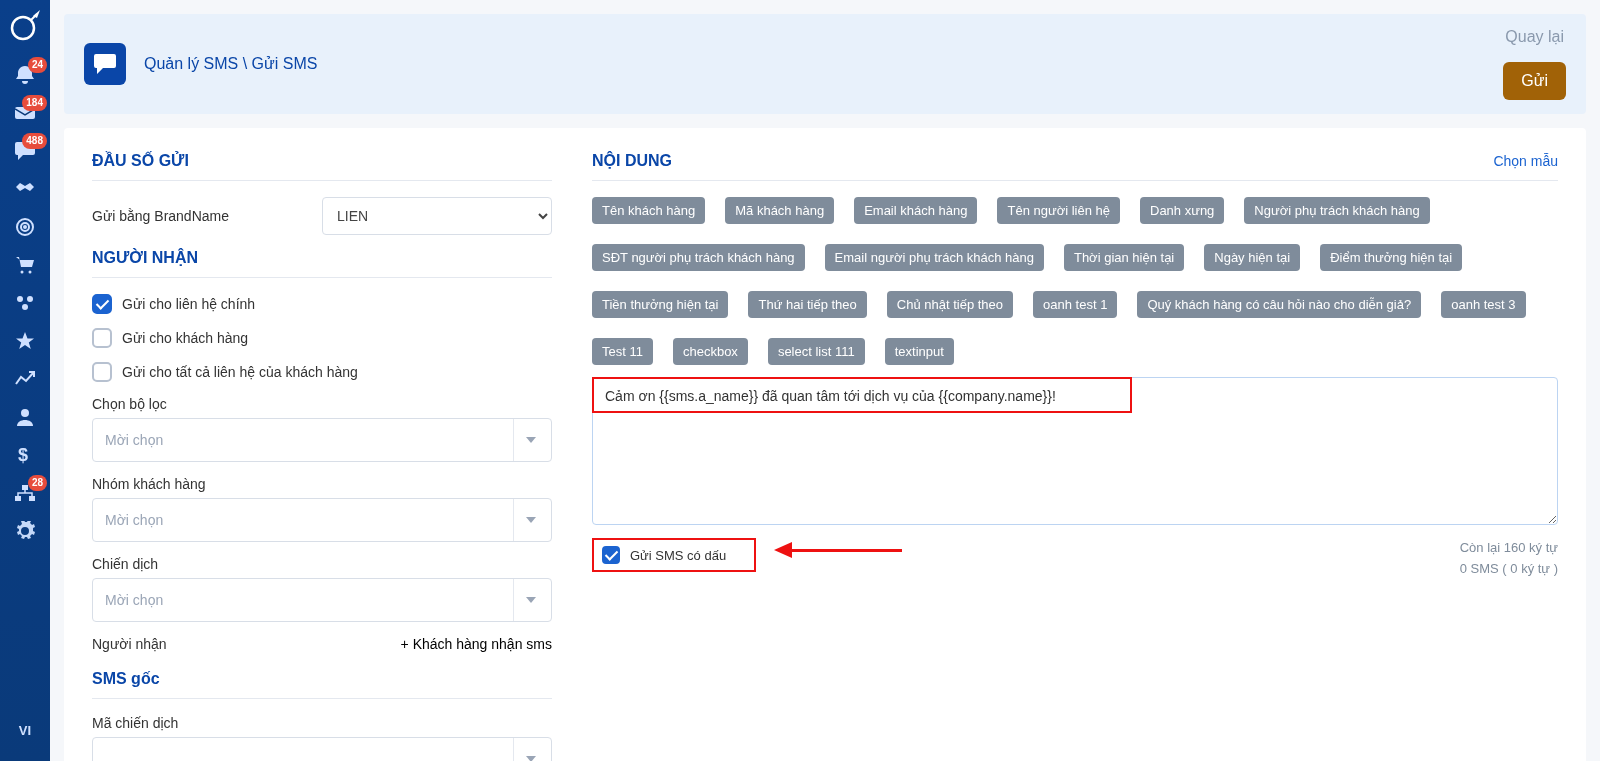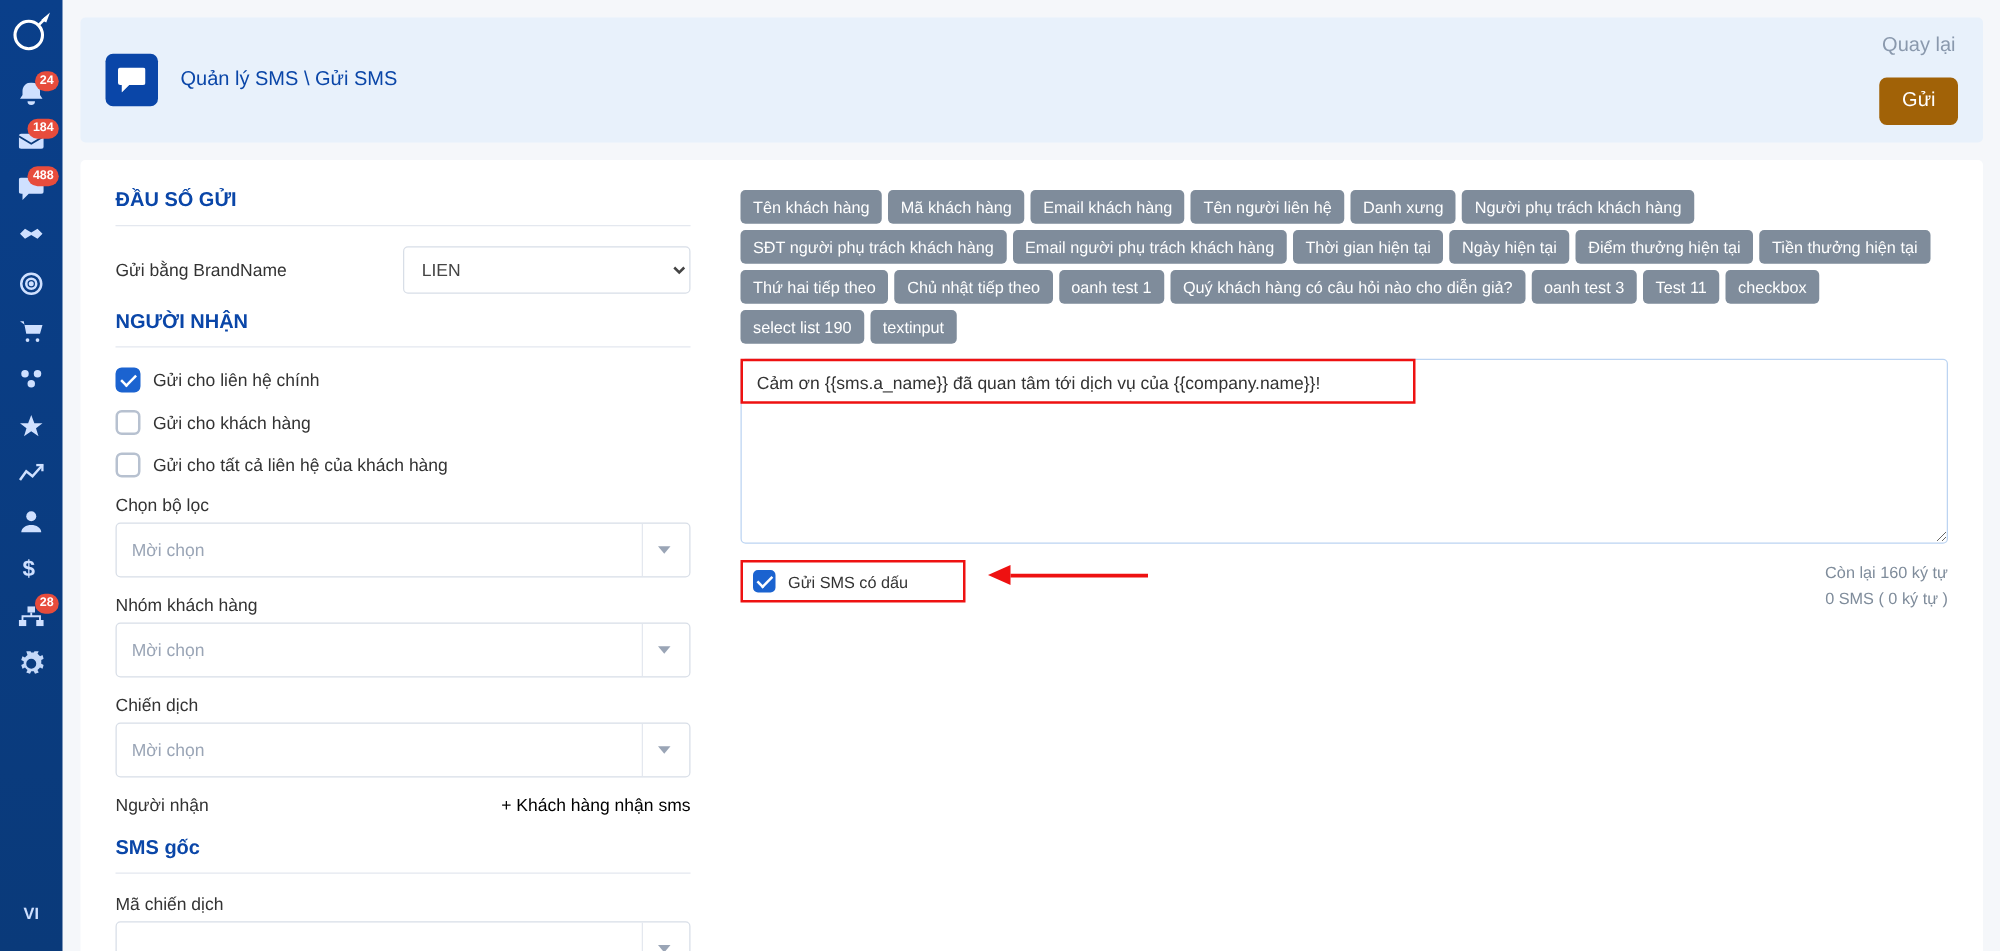"NỘI DUNG" div.section-title { html: none -> <div> <span>NỘI DUNG</span> <span>Chọn mẫu</span> </div> }
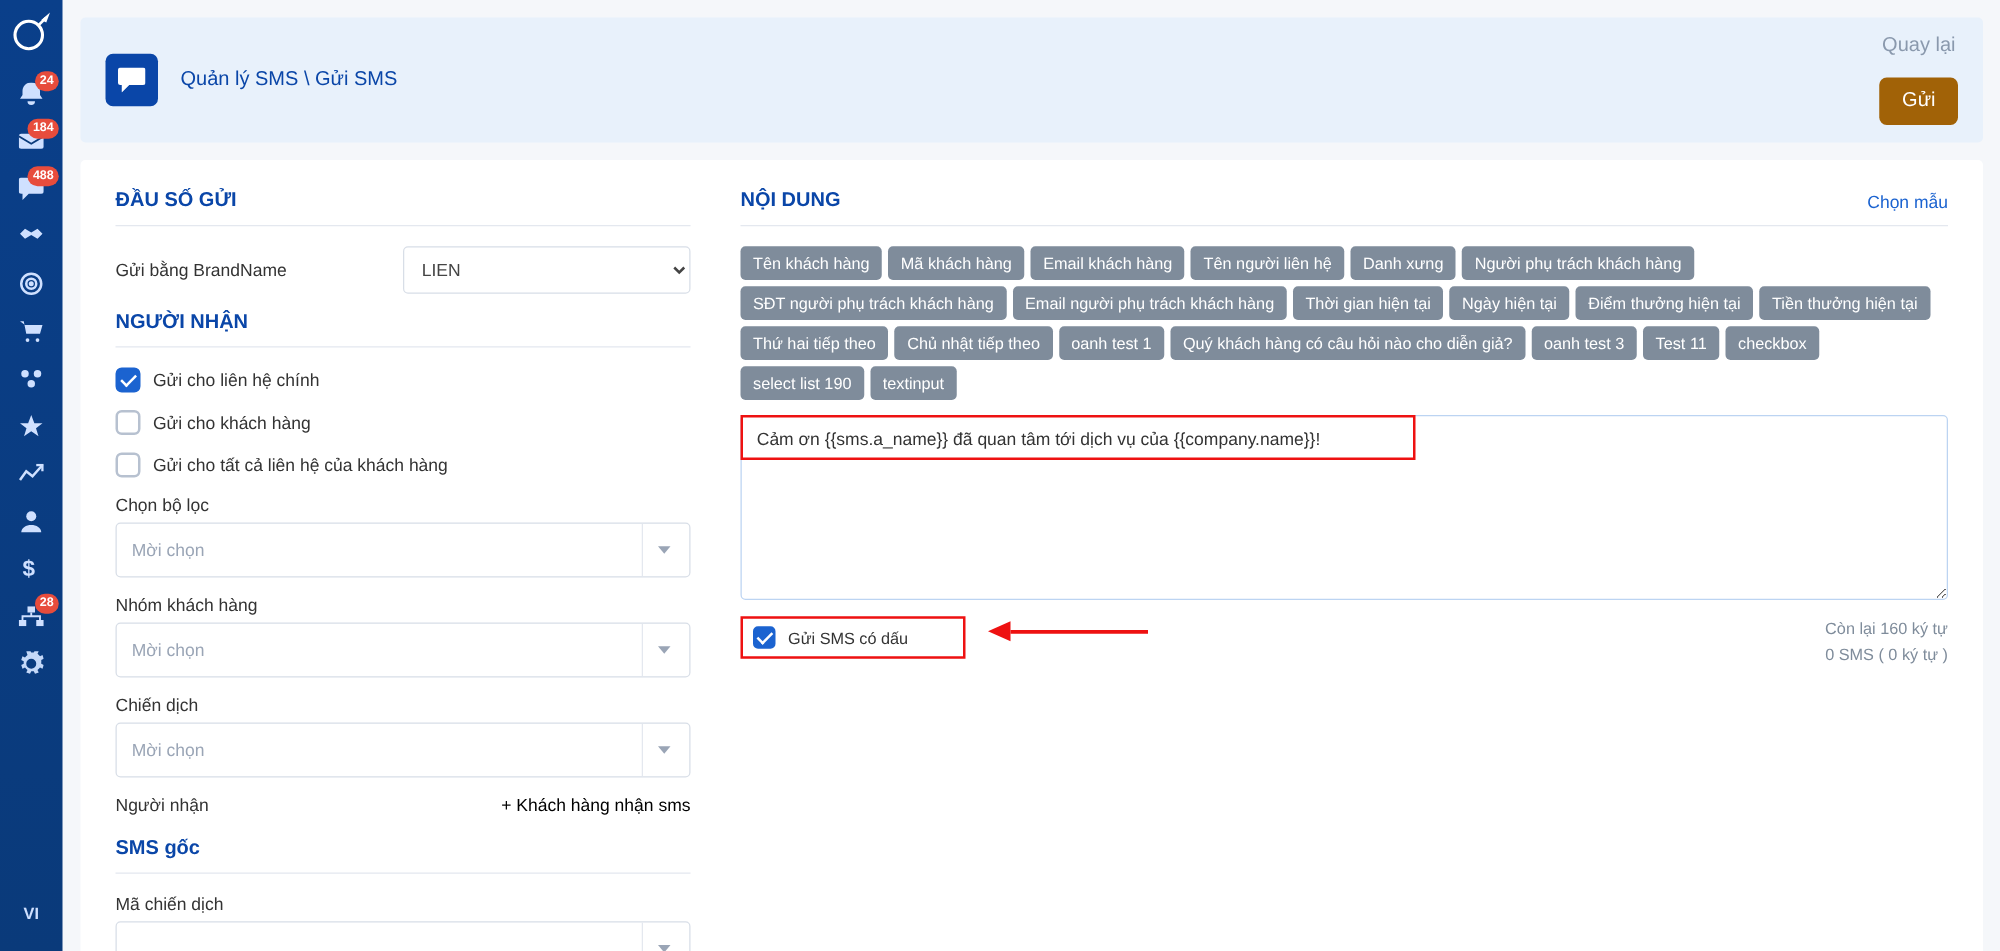"Tên khách hàng" .tag-cloud { gap: 5px -> 20px }
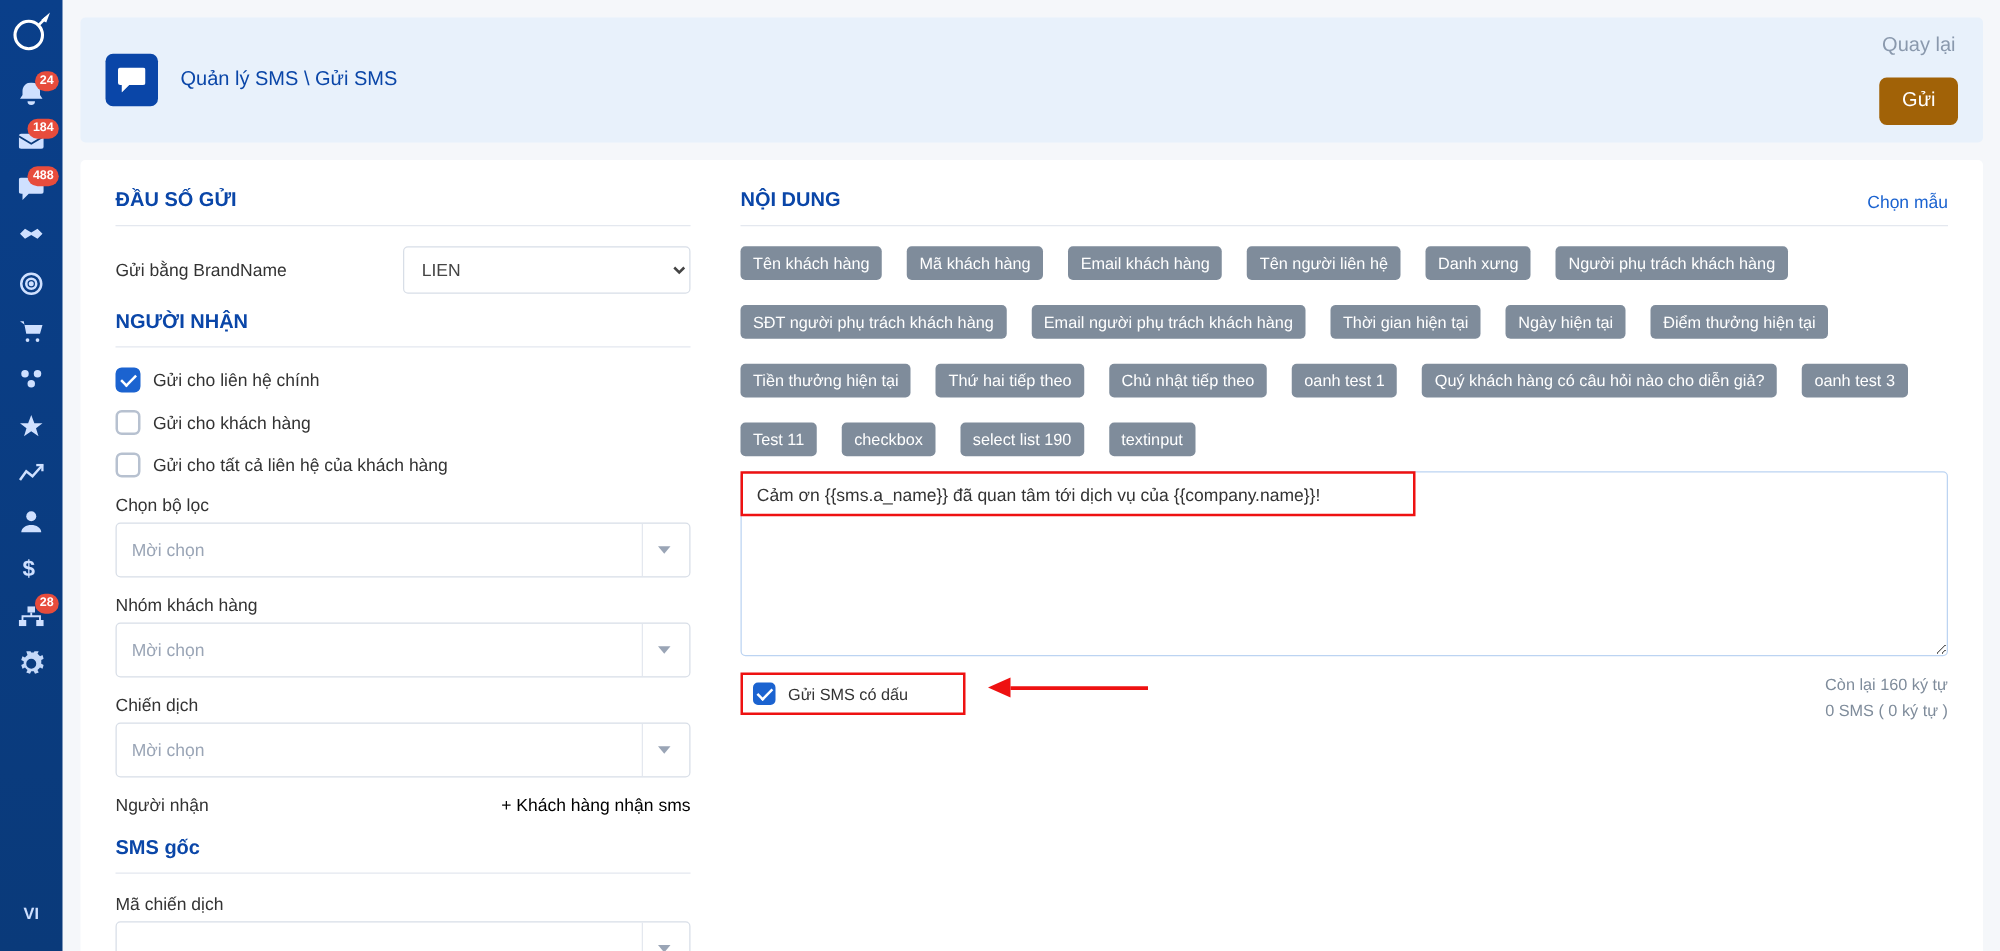"select list 190" button.tag { text: 190 -> 111 }
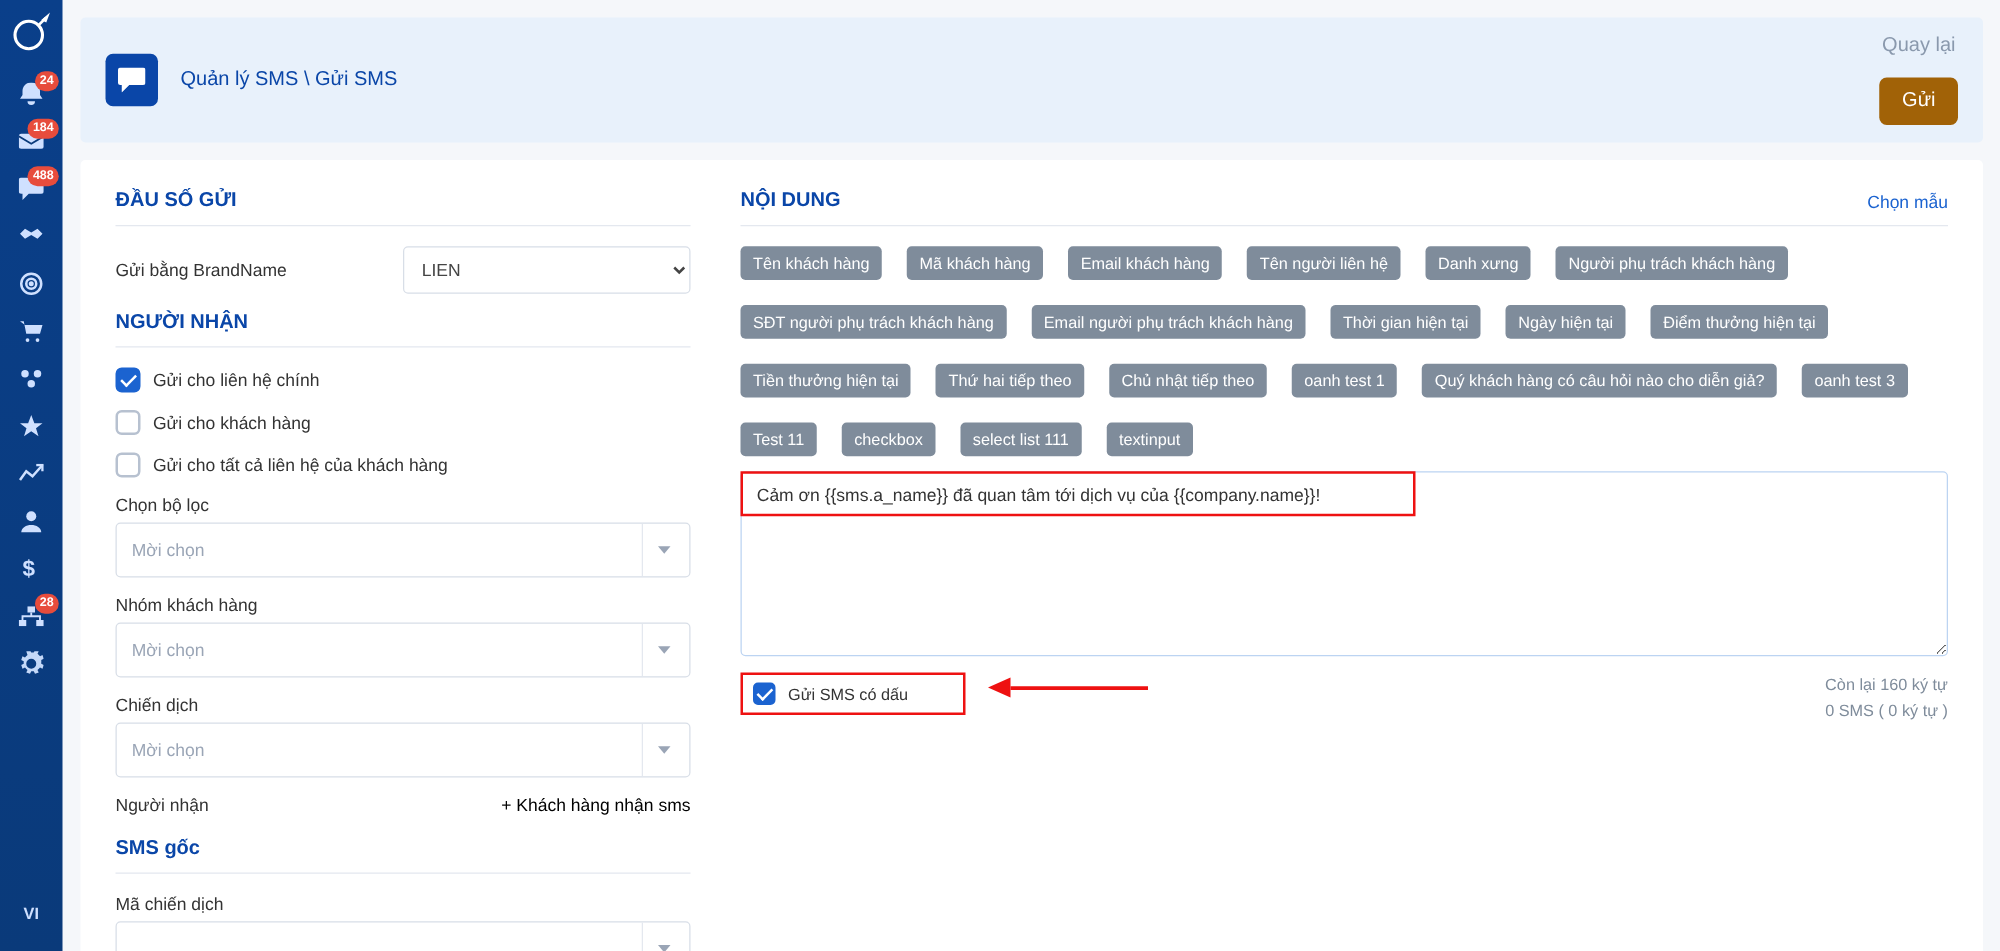"Gửi SMS có dấu" .accent-box { padding: 6px 44px 6px 8px -> 6px 28px 6px 8px }
